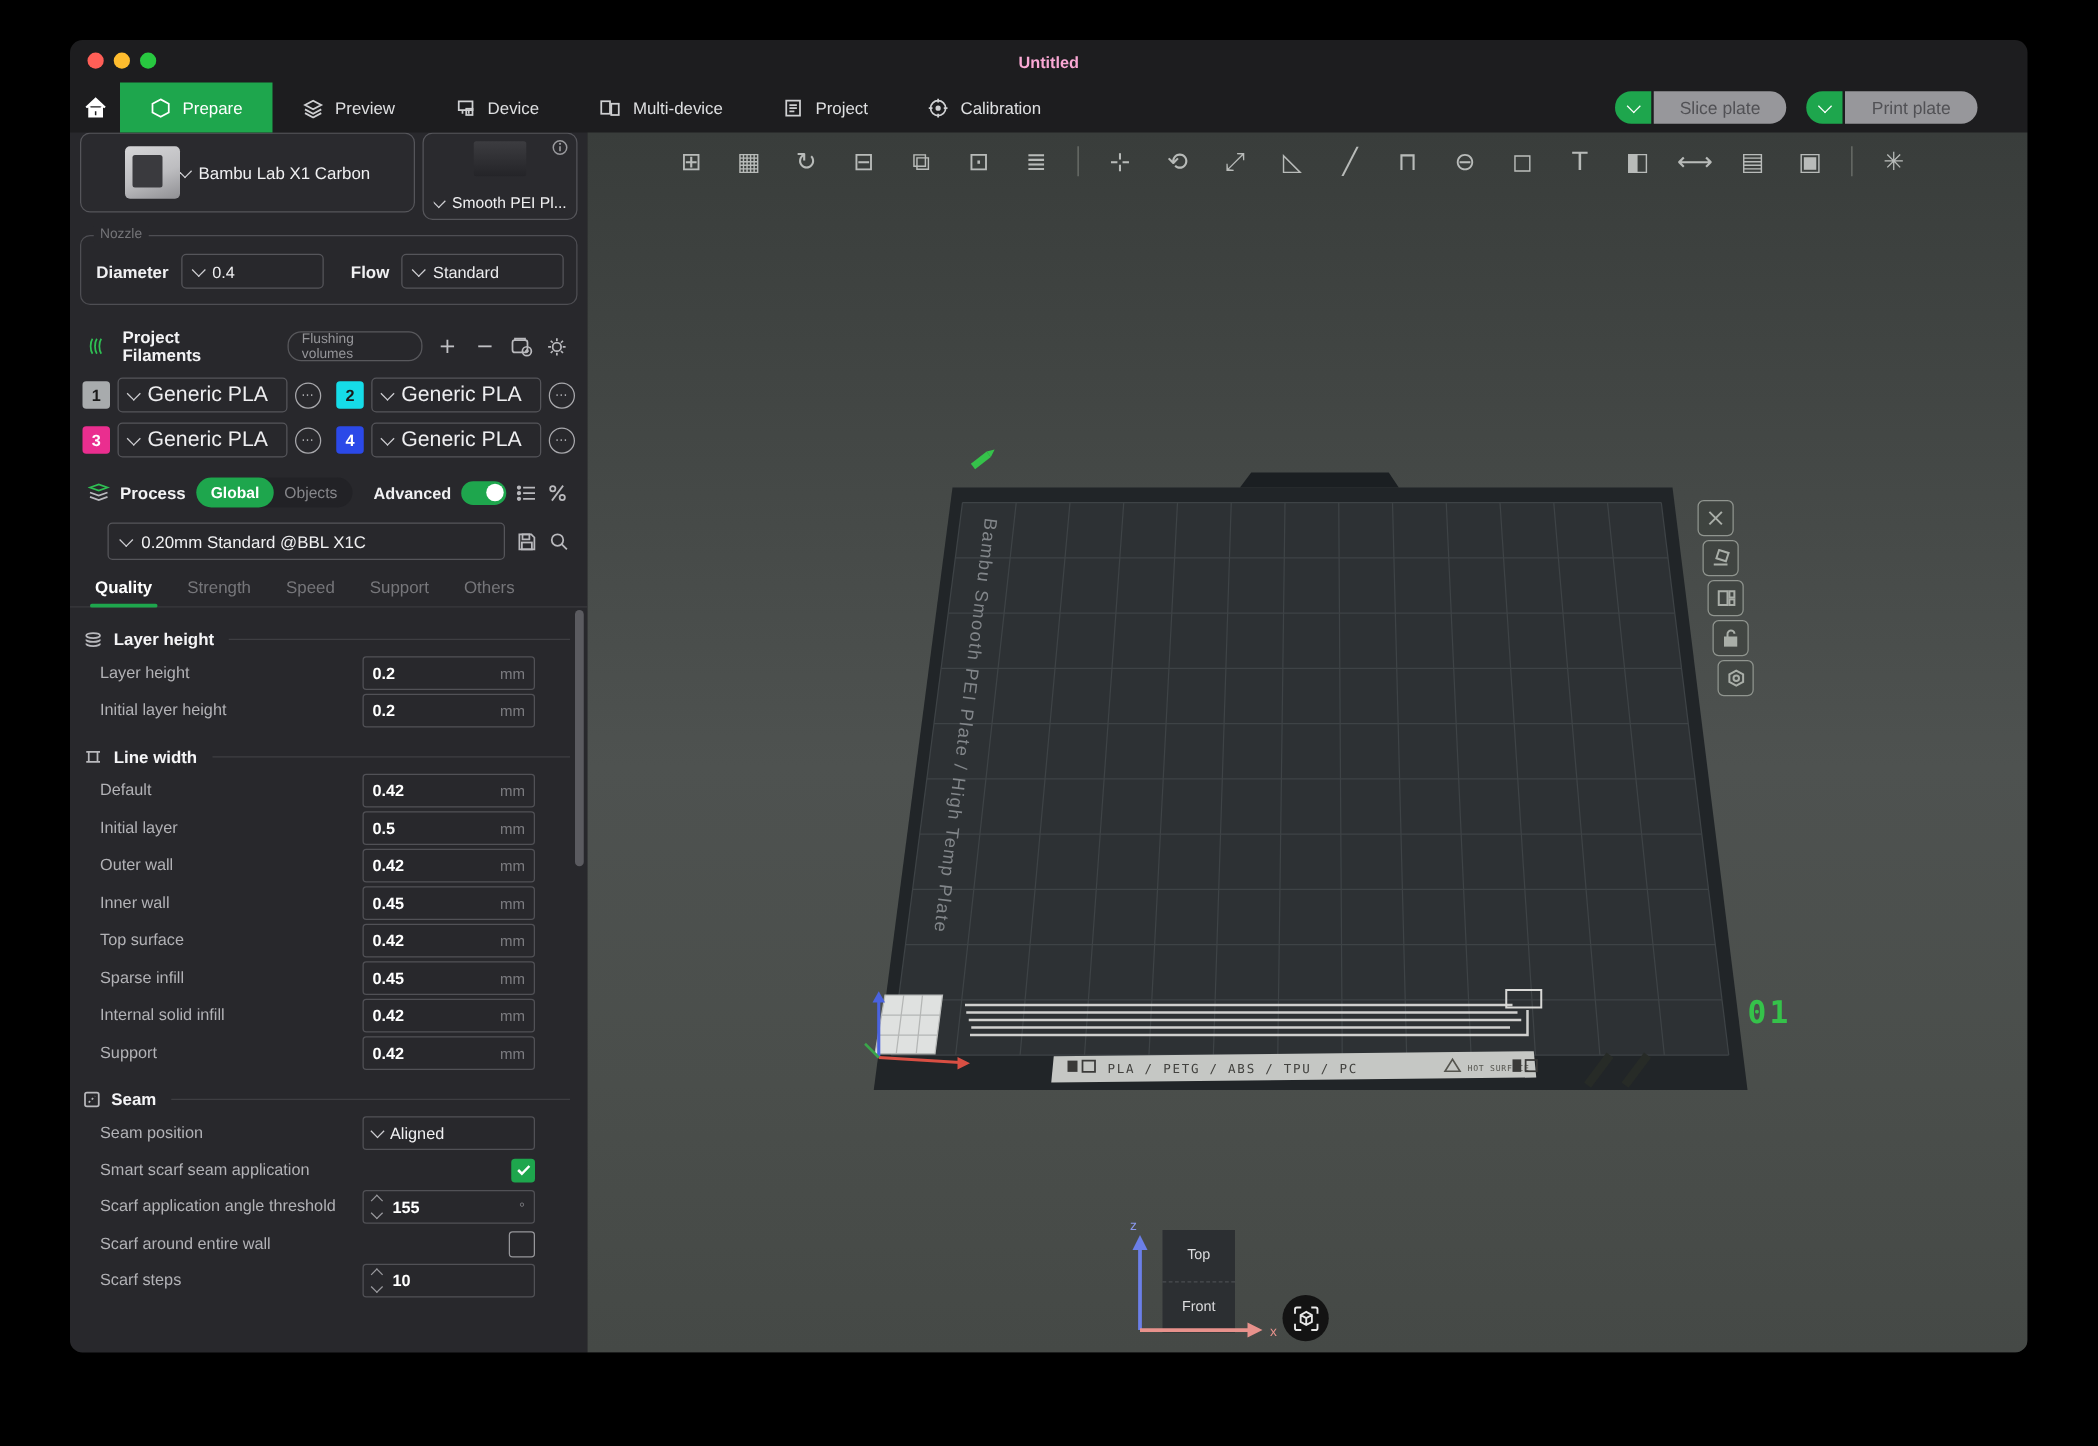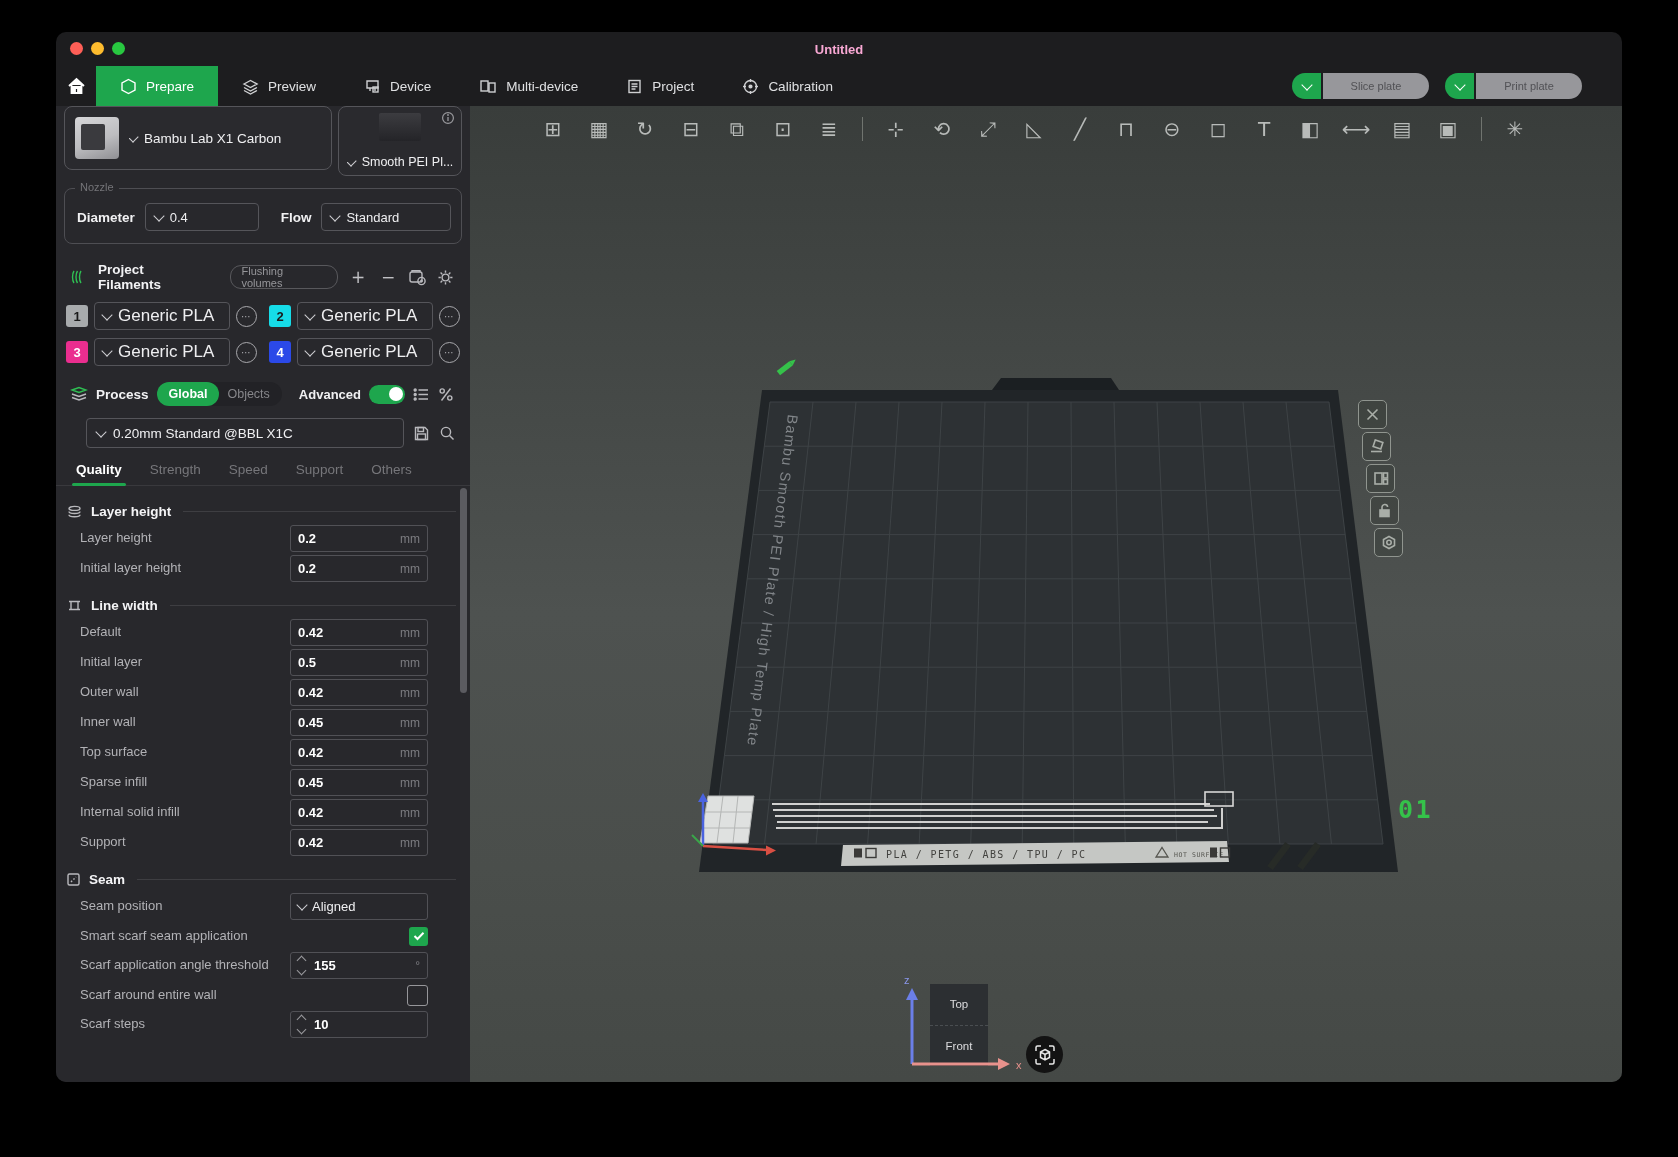"Slice plate" .split-body { font-size: 11px -> 14px }
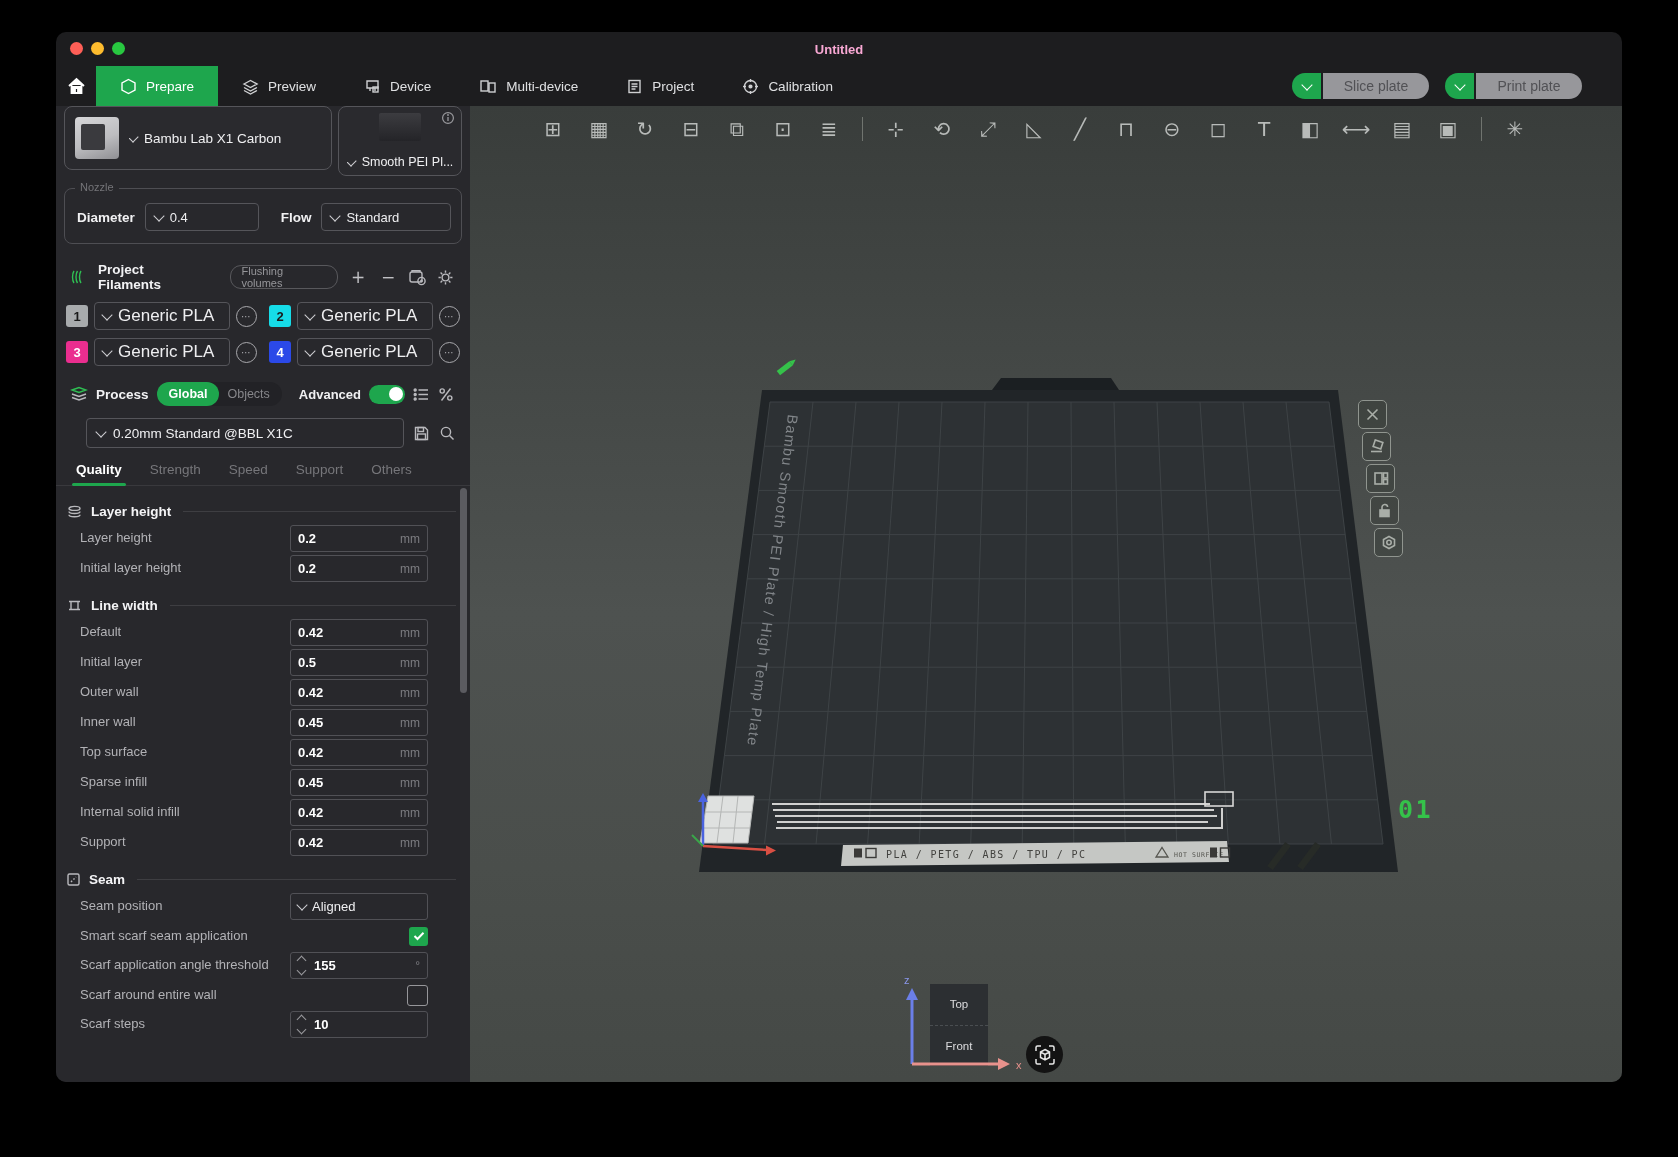"Bambu Lab X1 Carbon" .card.printer-card { gap: 10px -> none; justify-content: none -> center }
